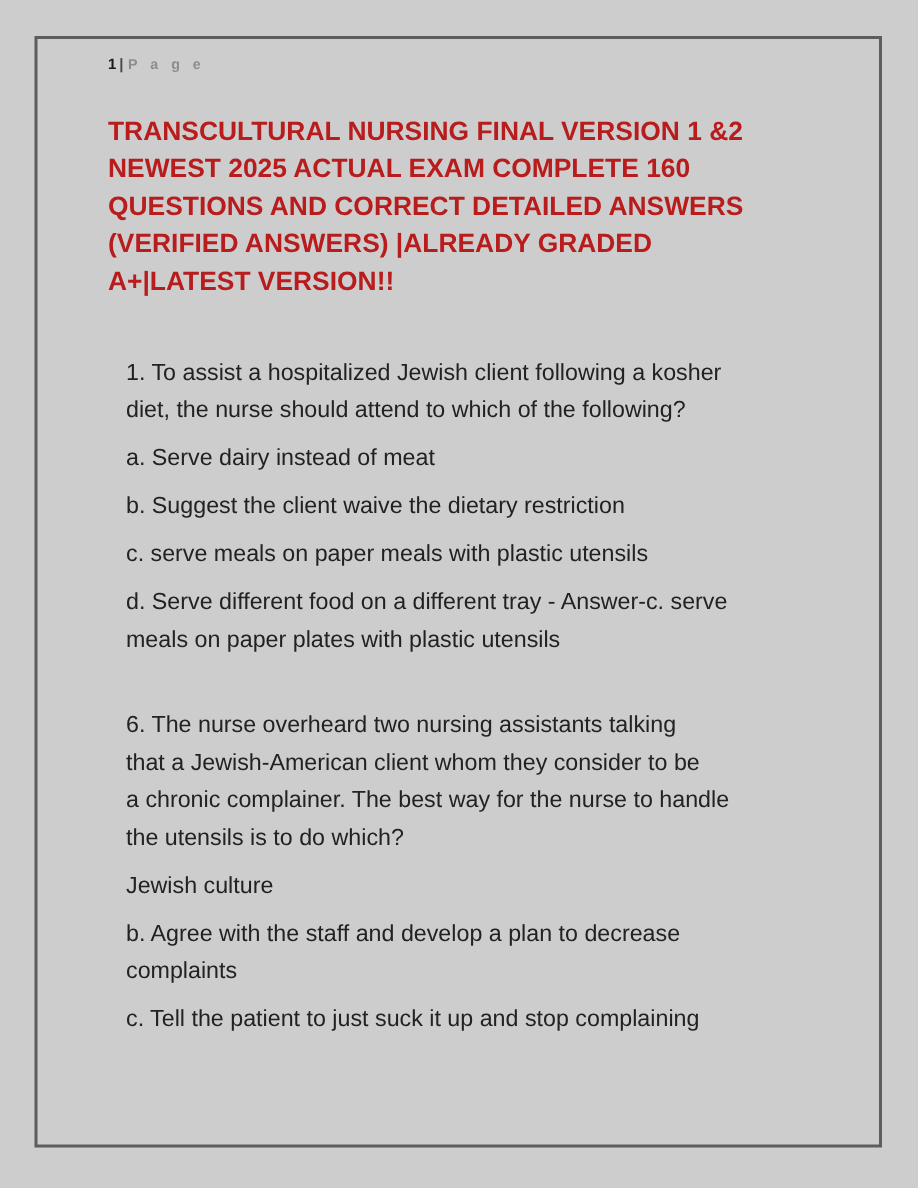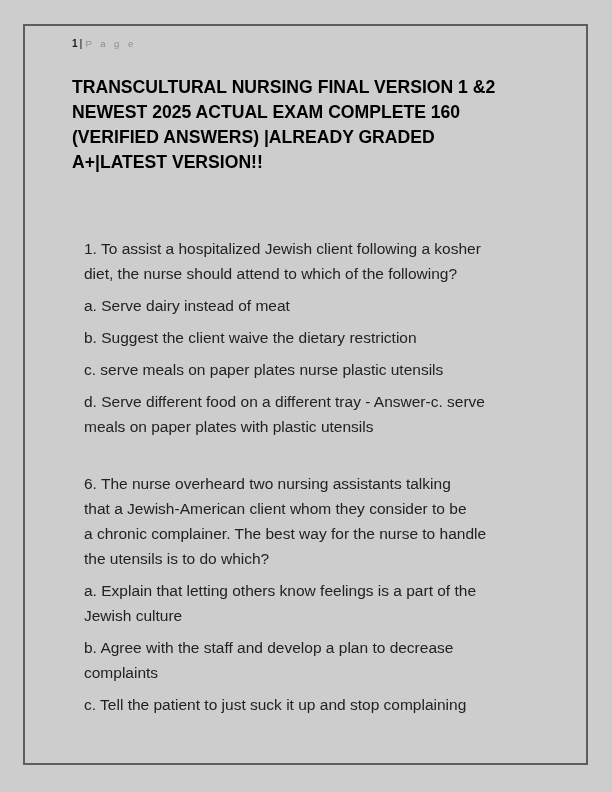"P a g e" .page-header .label { font-weight: none -> bold }
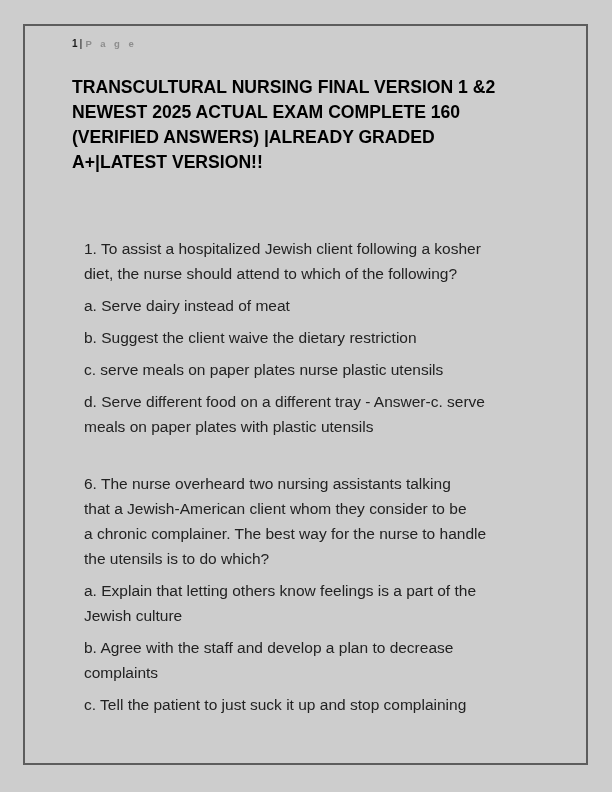"TRANSCULTURAL NURSING FINAL VERSION 1" div.doc-title { color: #000000 -> #b91c1c }
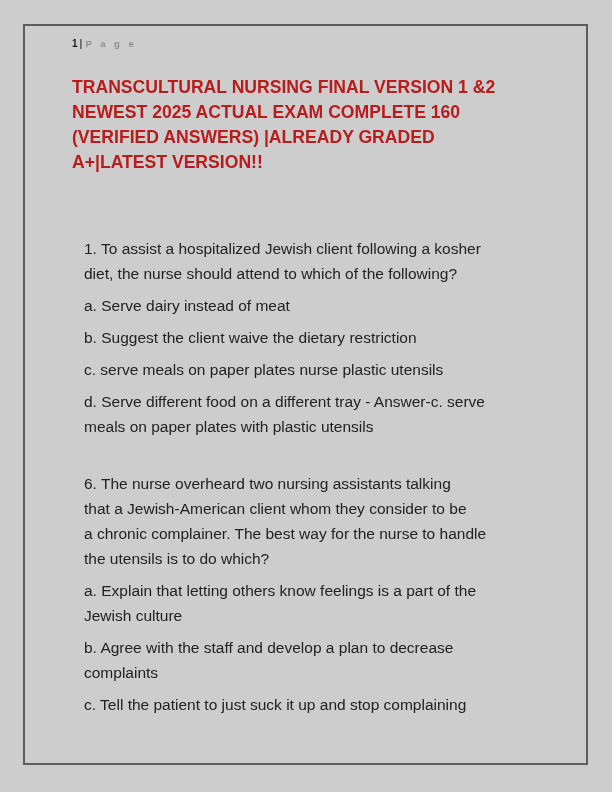"QUESTIONS AND CORRECT DETAILED ANSWERS" div.line { html: none -> <div>QUESTIONS AND CORRECT DETAILED ANSWERS</div> }
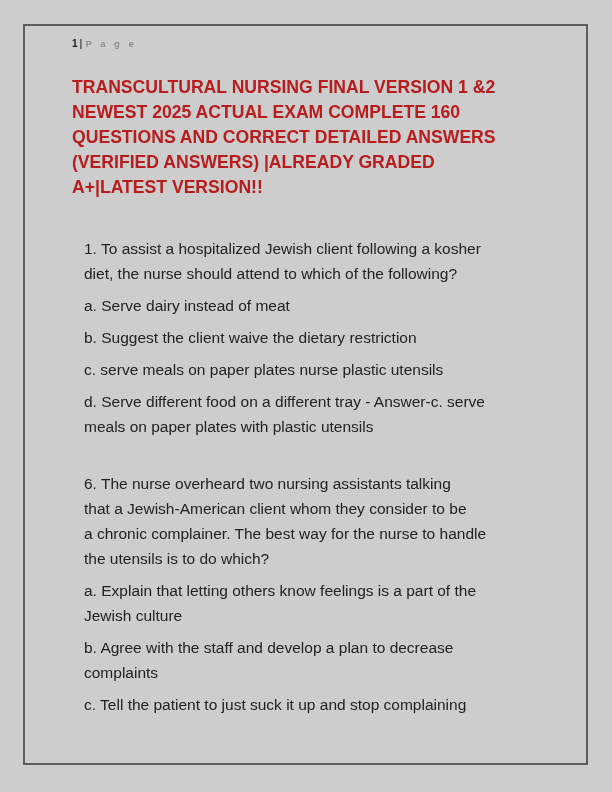"c. serve meals on paper" div.line { text: plates nurse -> meals with }
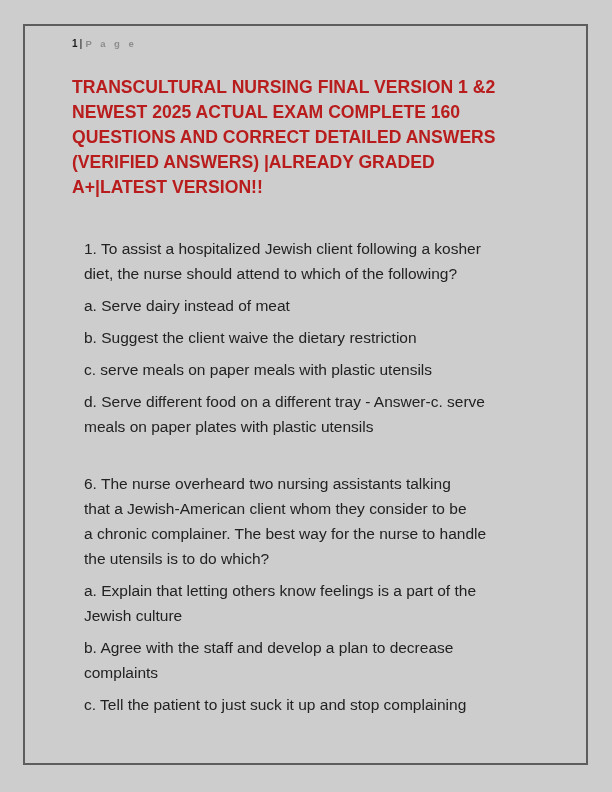"a. Explain that letting others" div.line { html: <div>a. Explain that letting others know feelings is a part of the</div> -> none }
